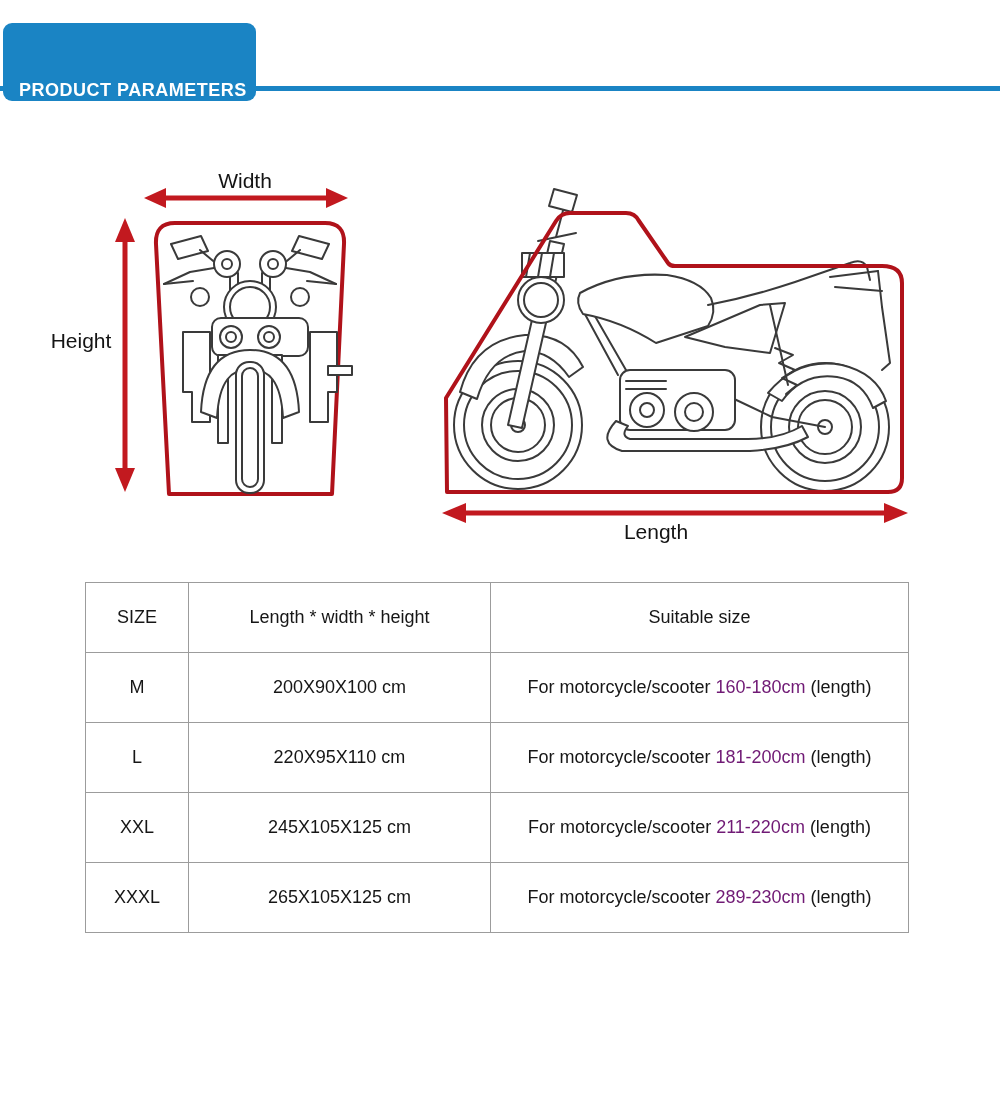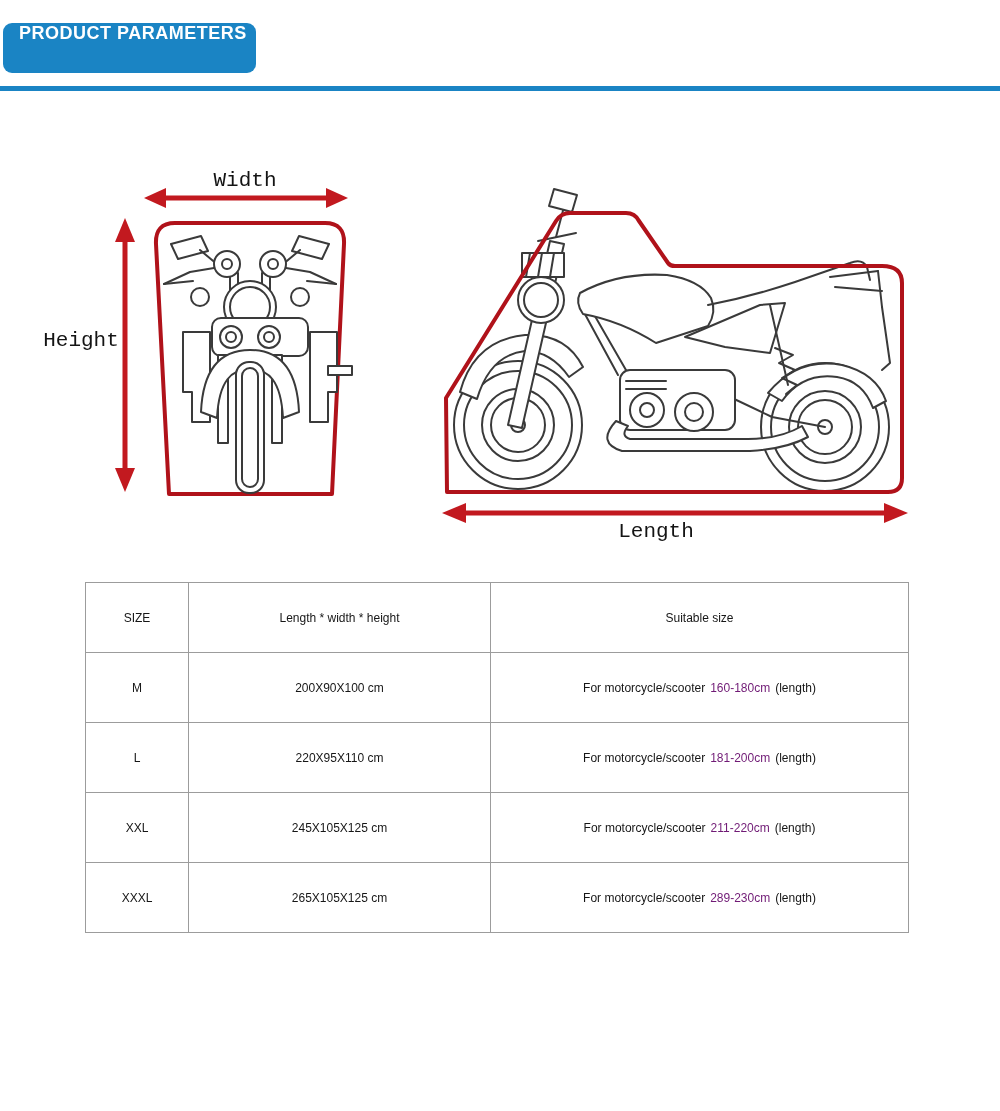"PRODUCT PARAMETERS" .banner { align-items: flex-start -> flex-end; height: 50px -> 78px }
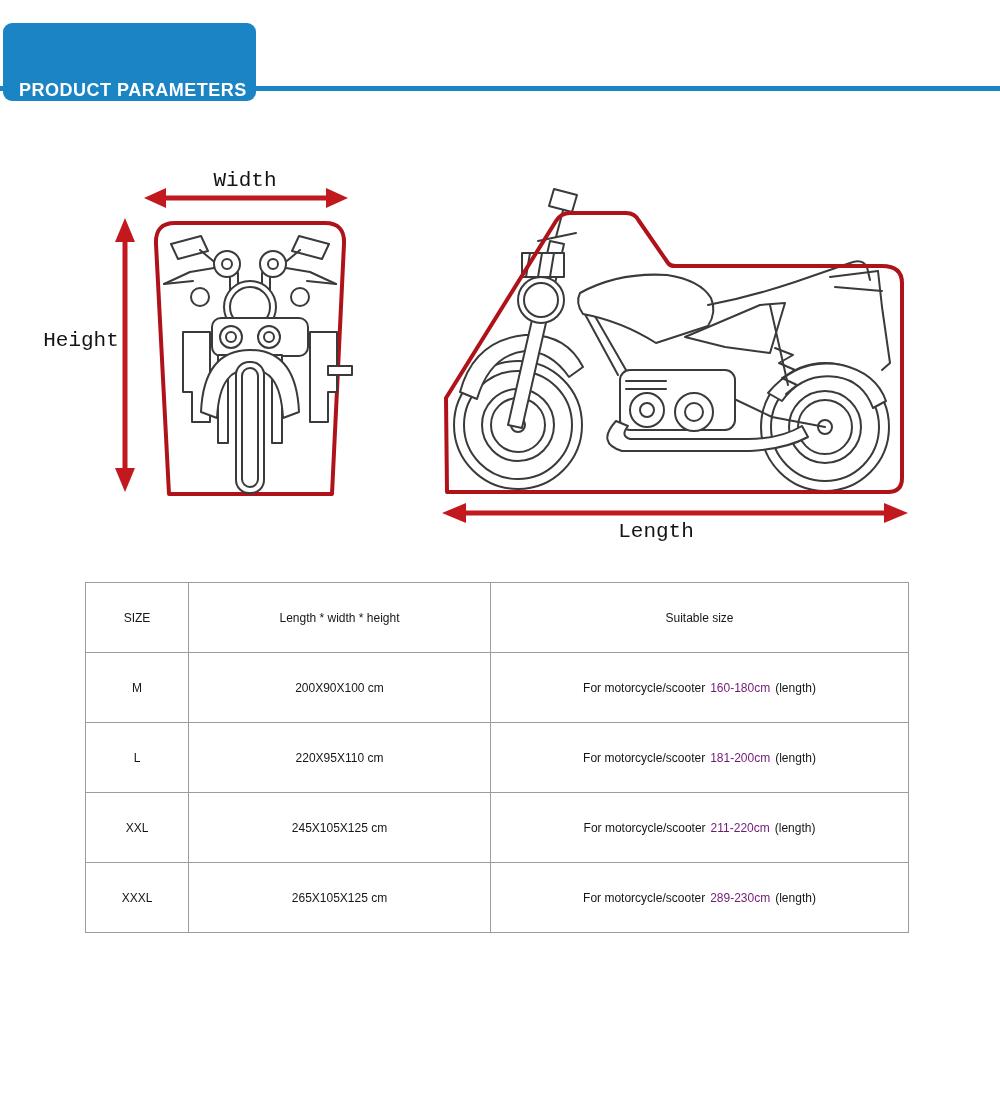"Width" .diag-label { font-family: Liberation Mono, monospace -> none }
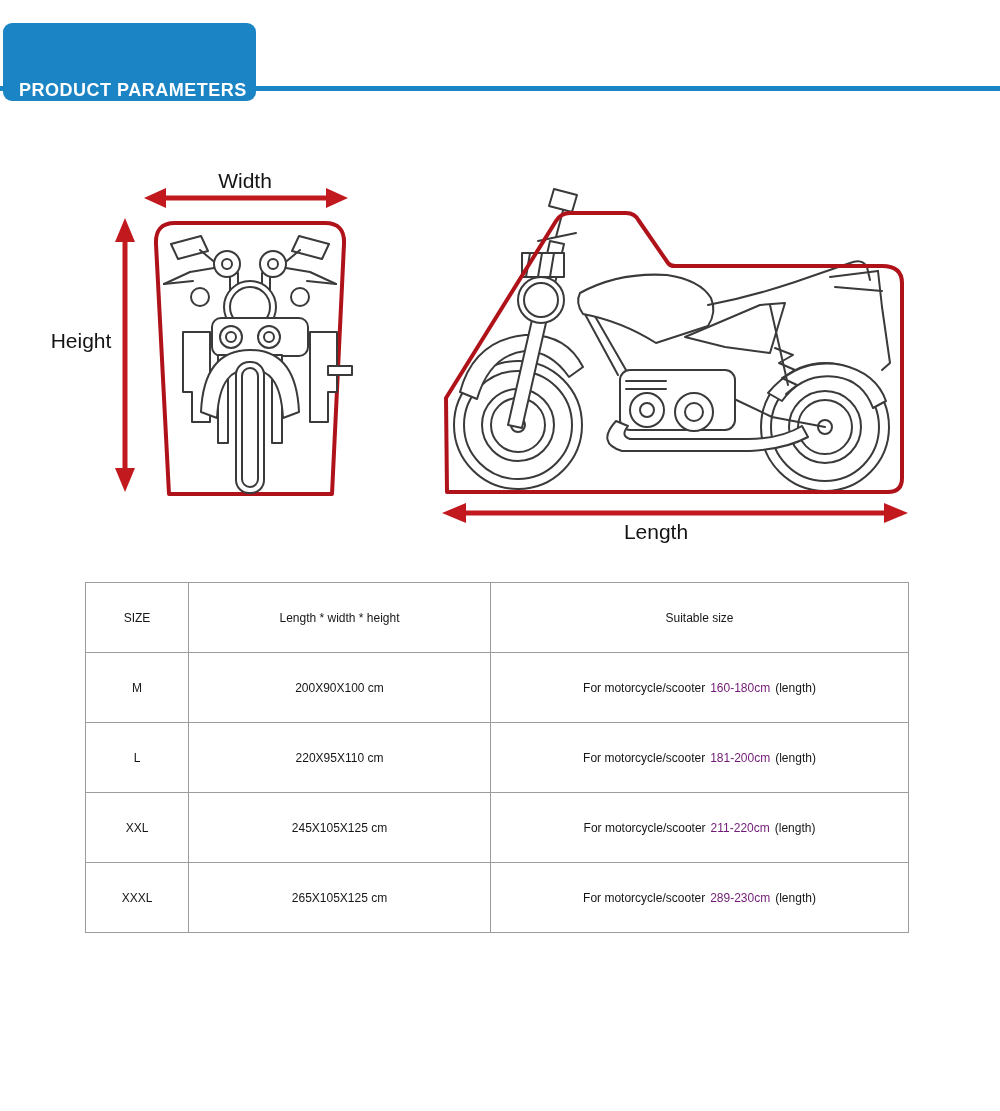"SIZE" table.size-table td,table.size-table th { font-size: 12px -> 18px }
